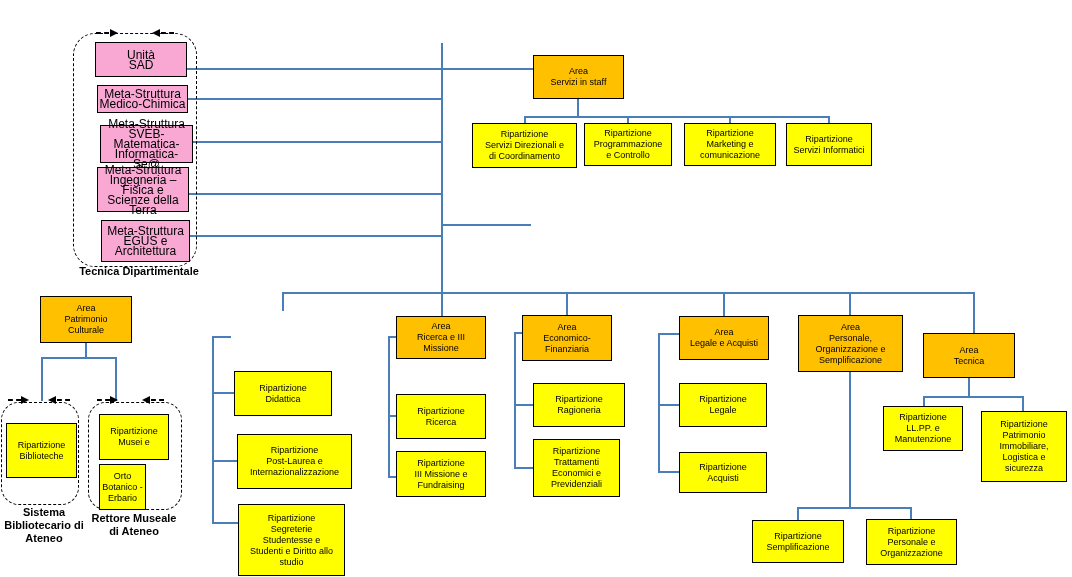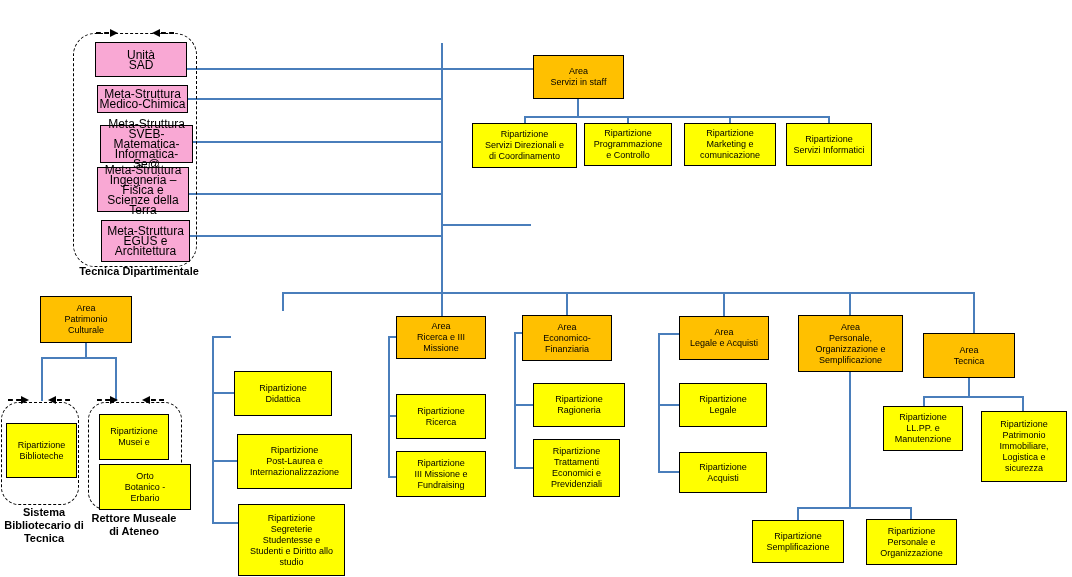"Orto" div.node { width: 92px -> 47px }
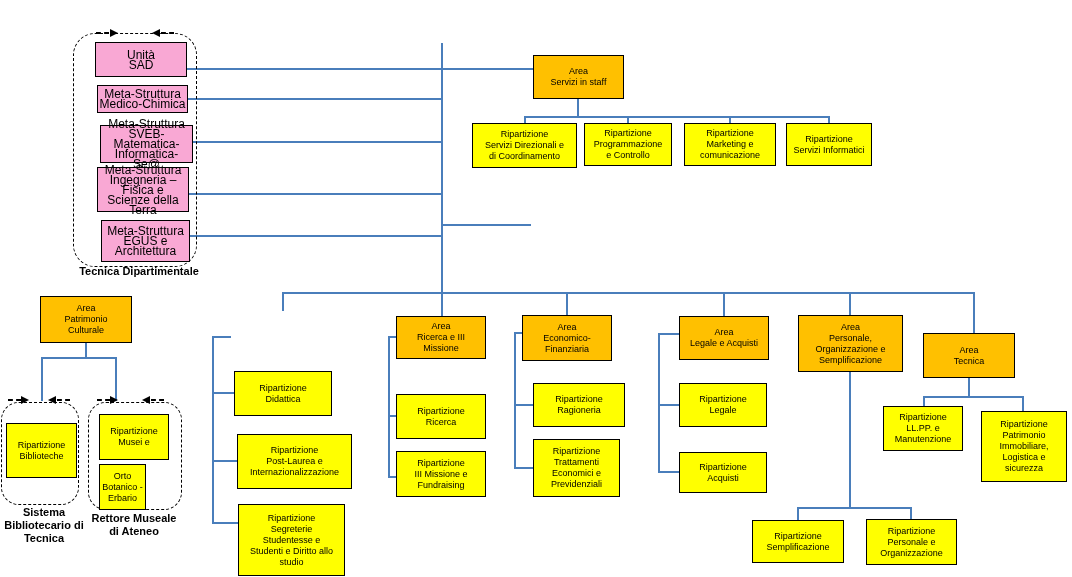"Sistema" div.sys-label { text: Tecnica -> Ateneo }
